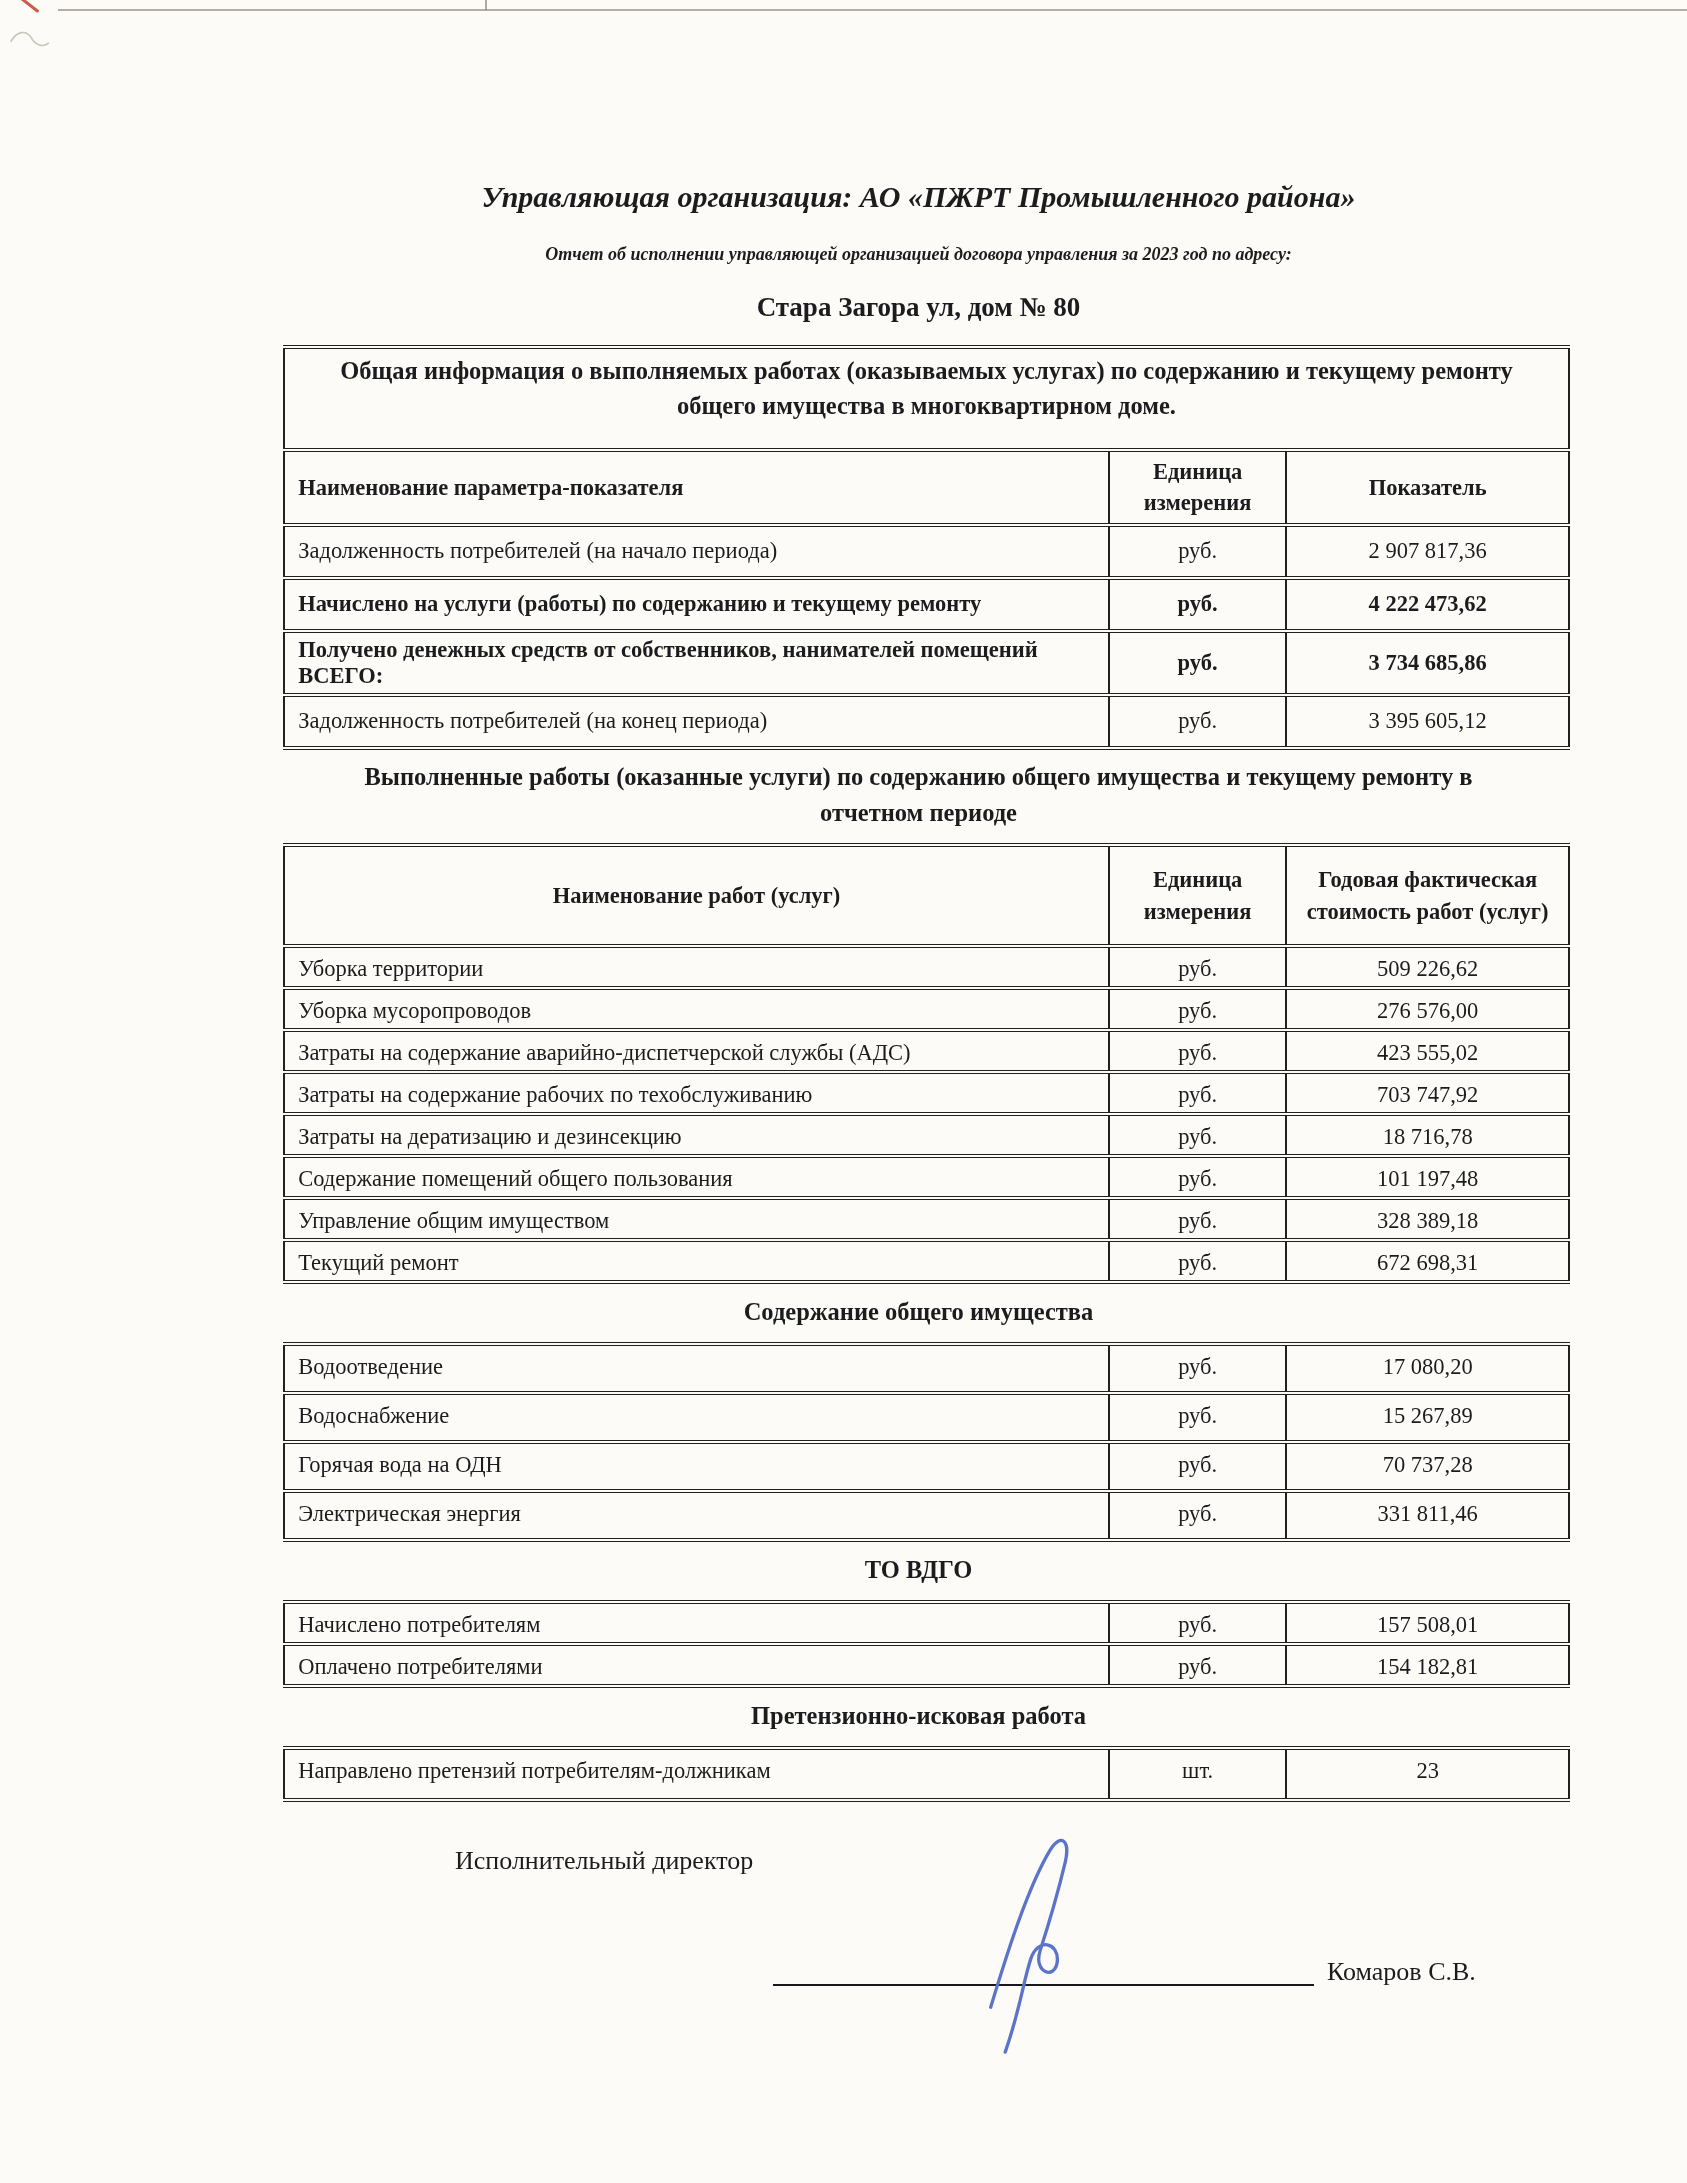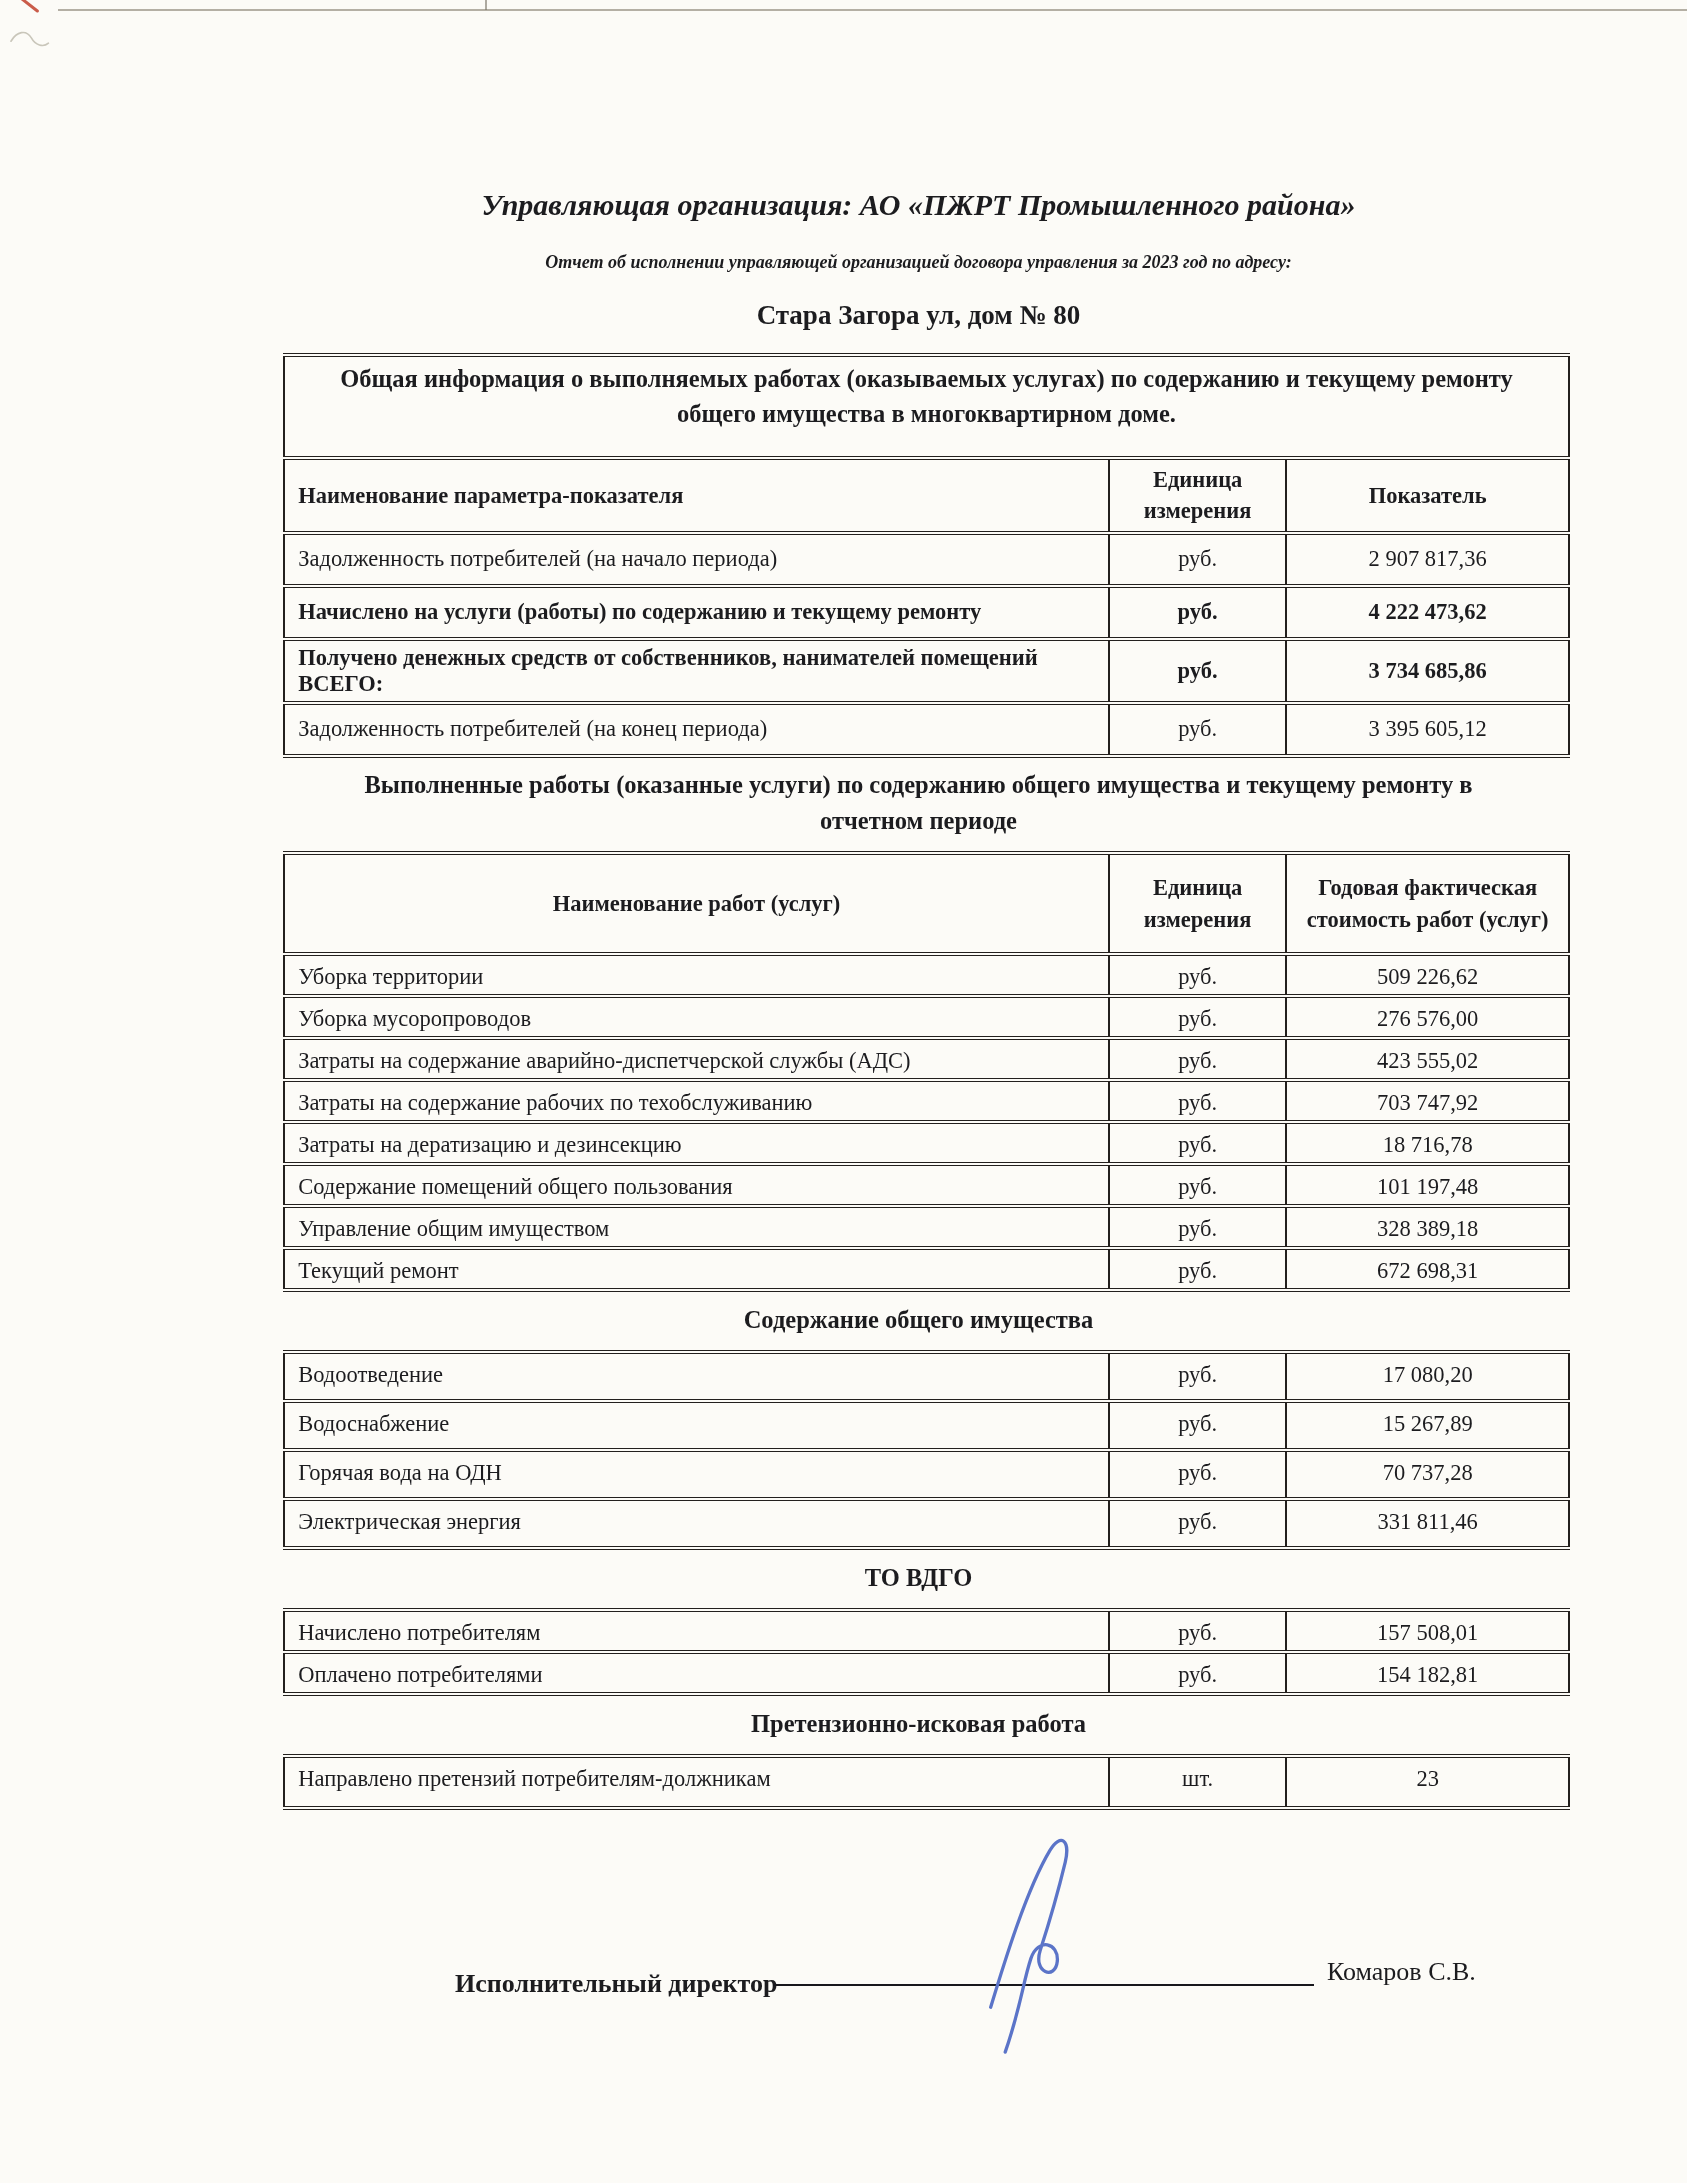"Управляющая организация: АО «ПЖРТ" .content { top: 8px -> 0 }
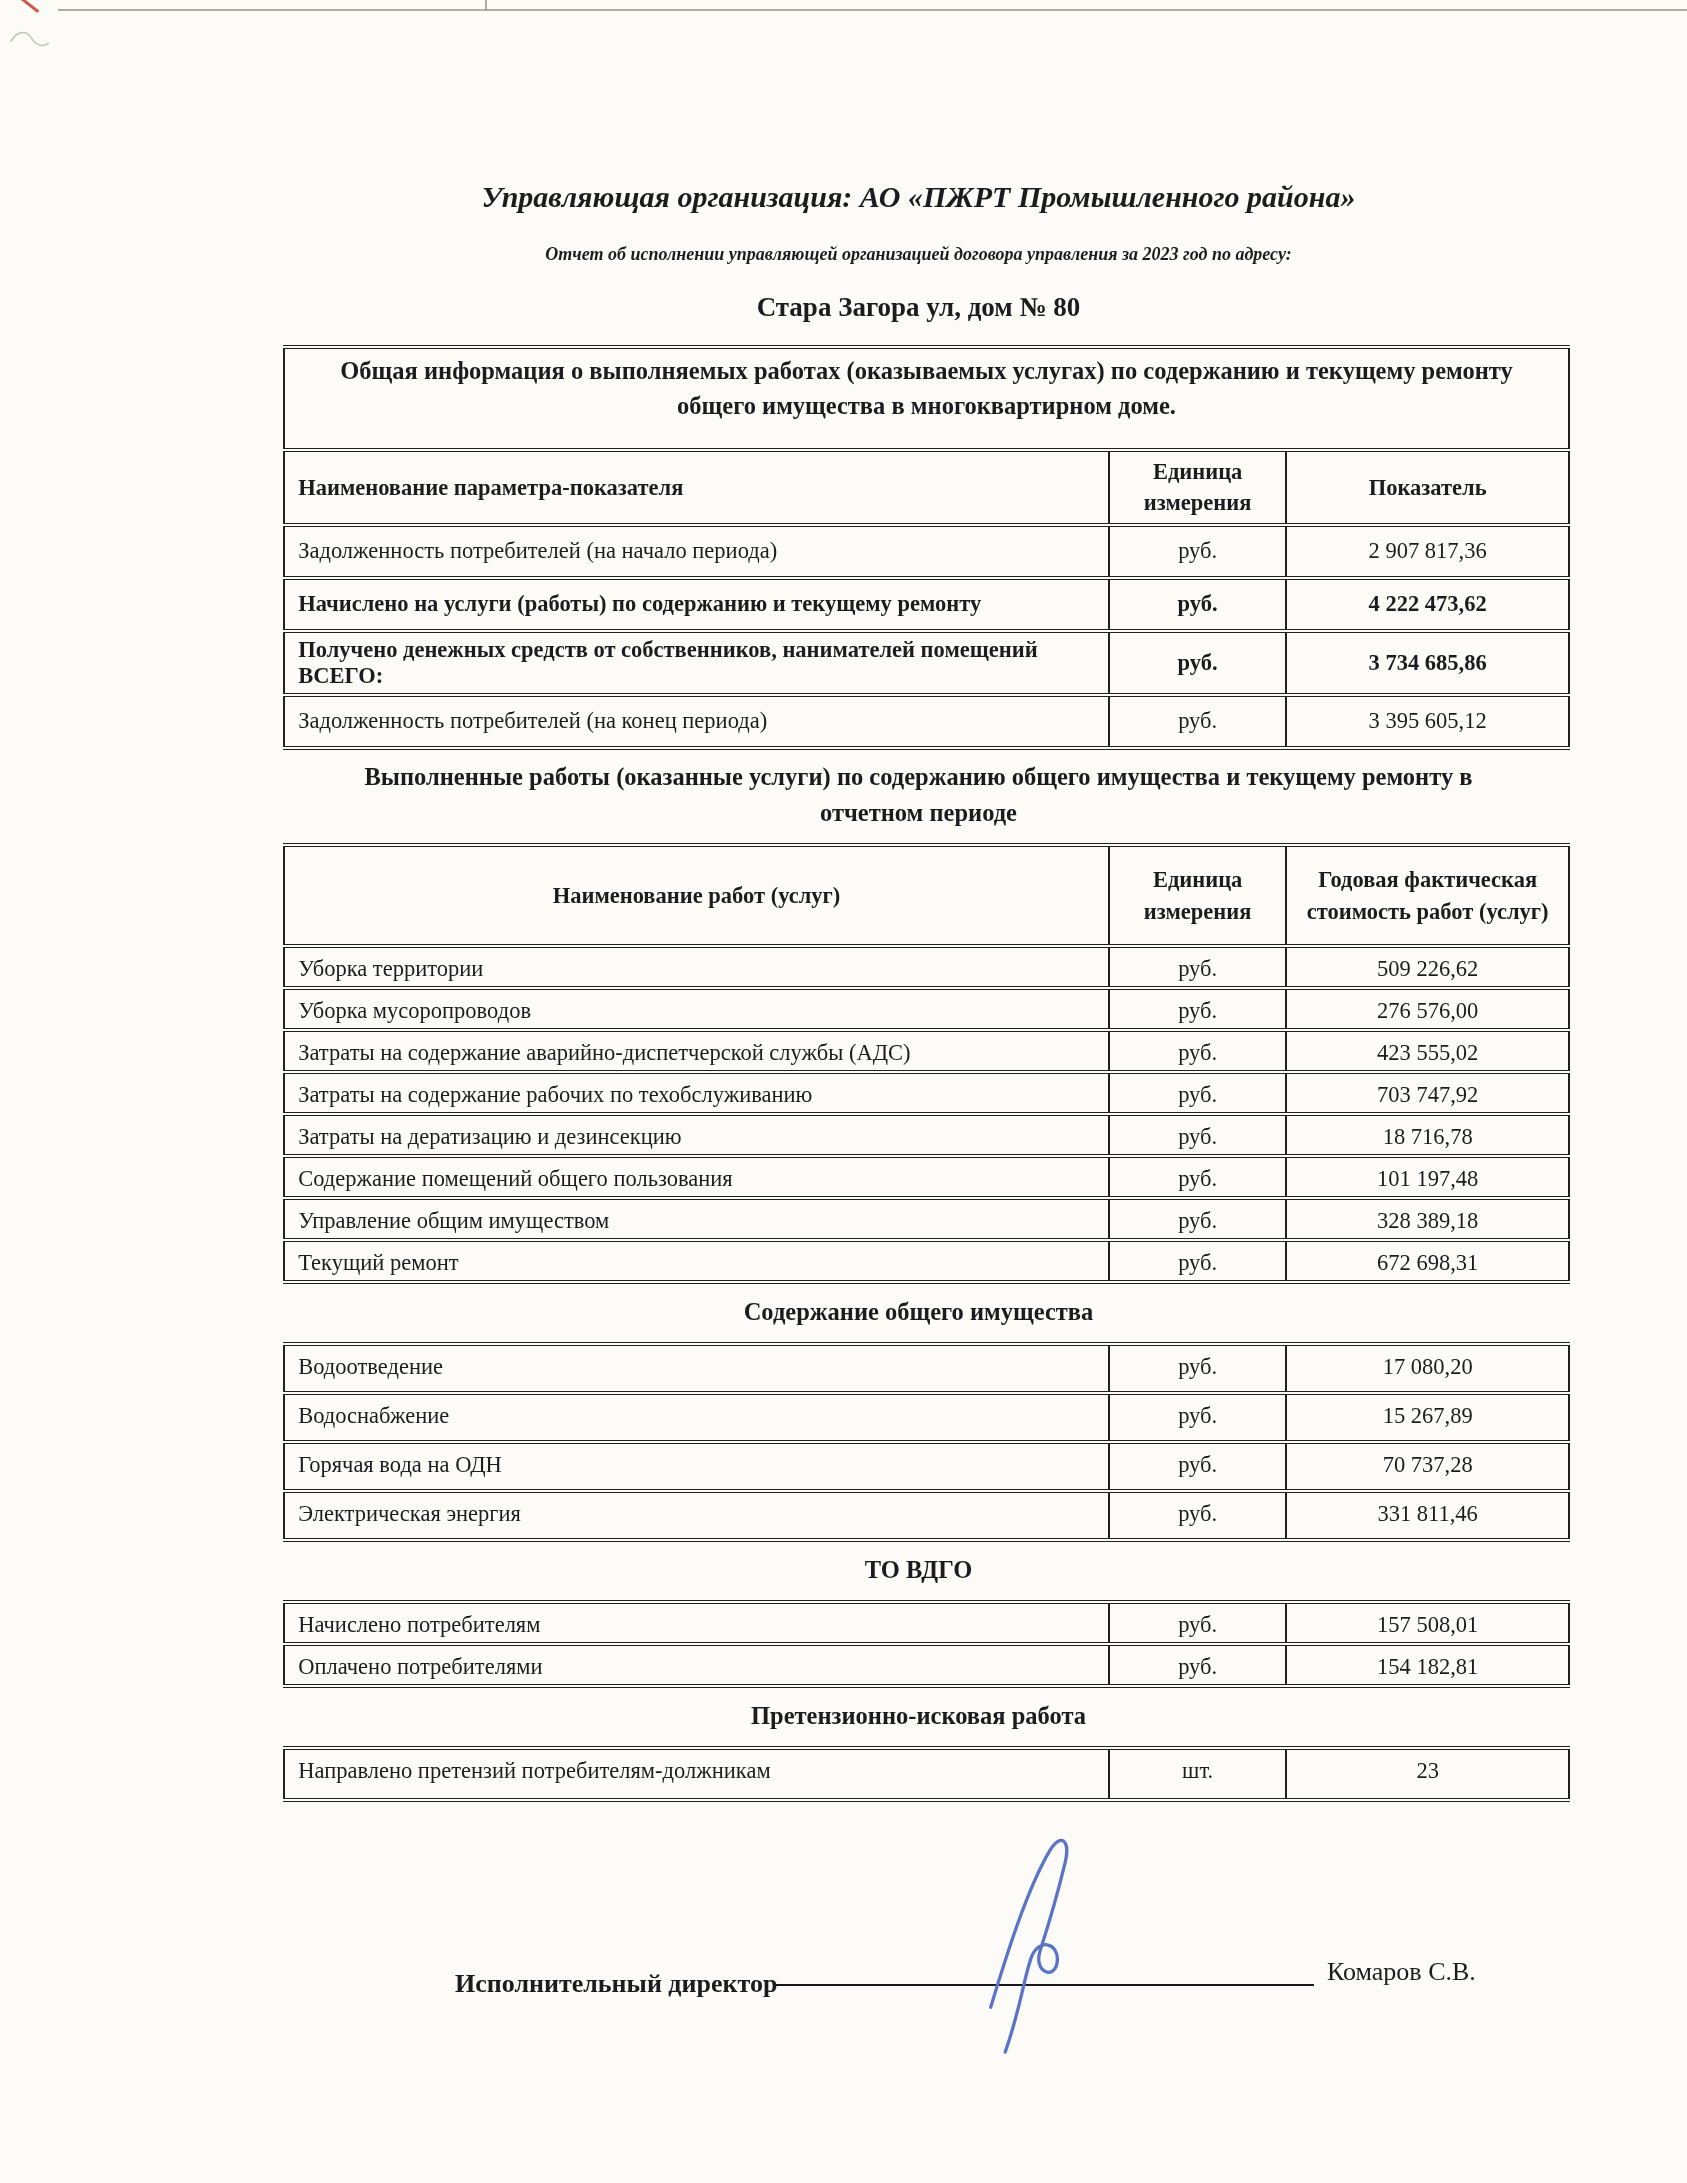"Исполнительный директор" .footer-role { font-weight: bold -> none; top: 1969px -> 1846px }
